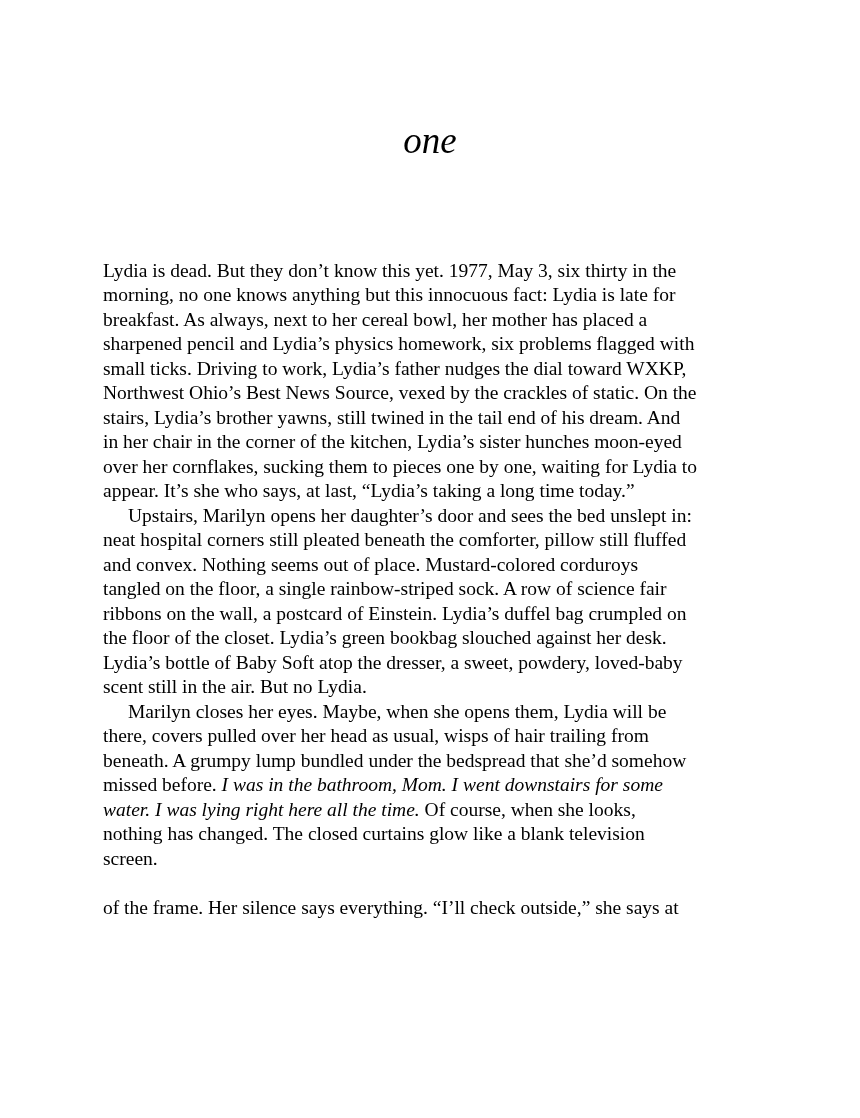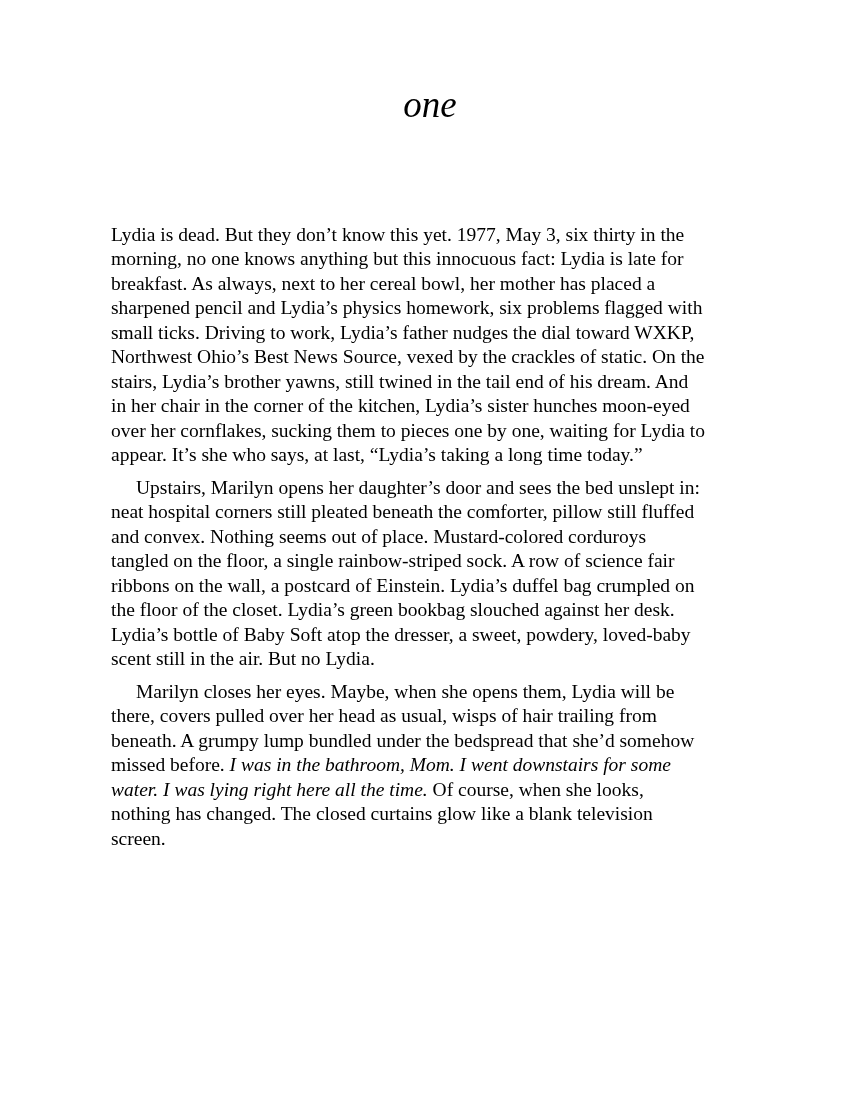"one" .chapter-title { padding-top: 84px -> 120px }
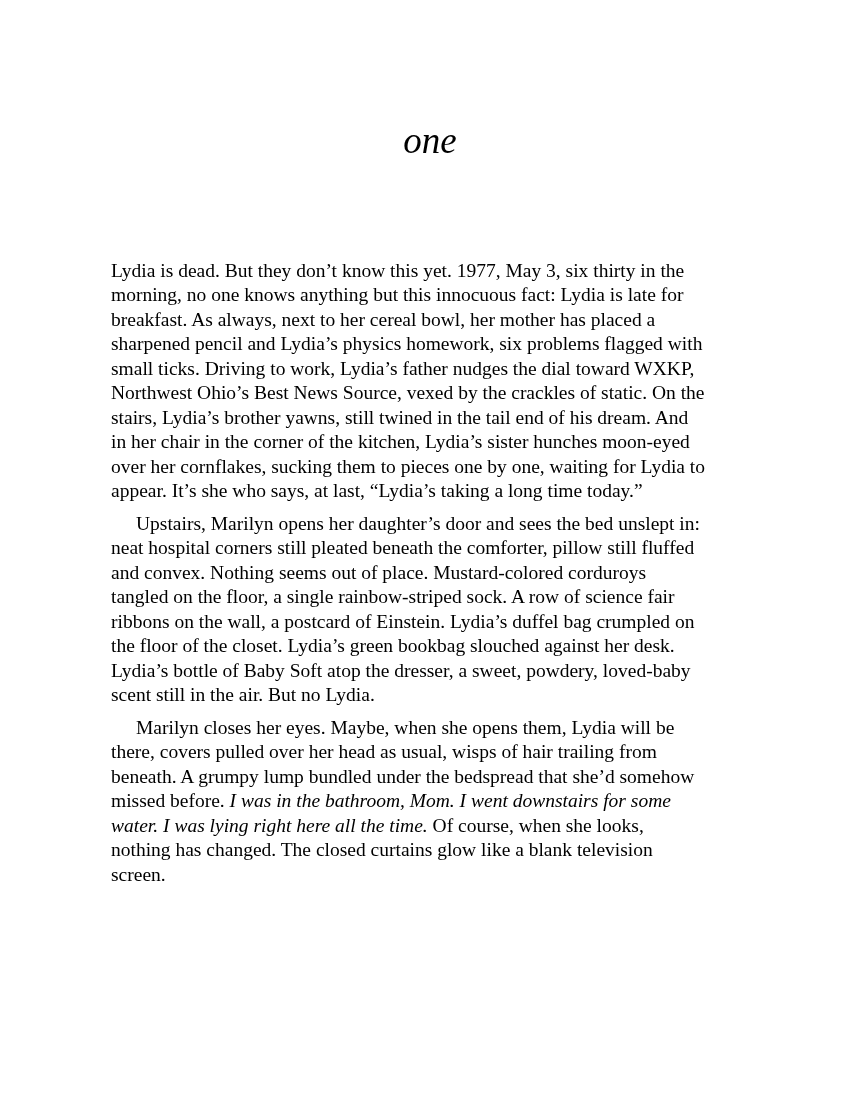"Lydia is dead. But they" .body-text p { margin: 8px -> 0 }
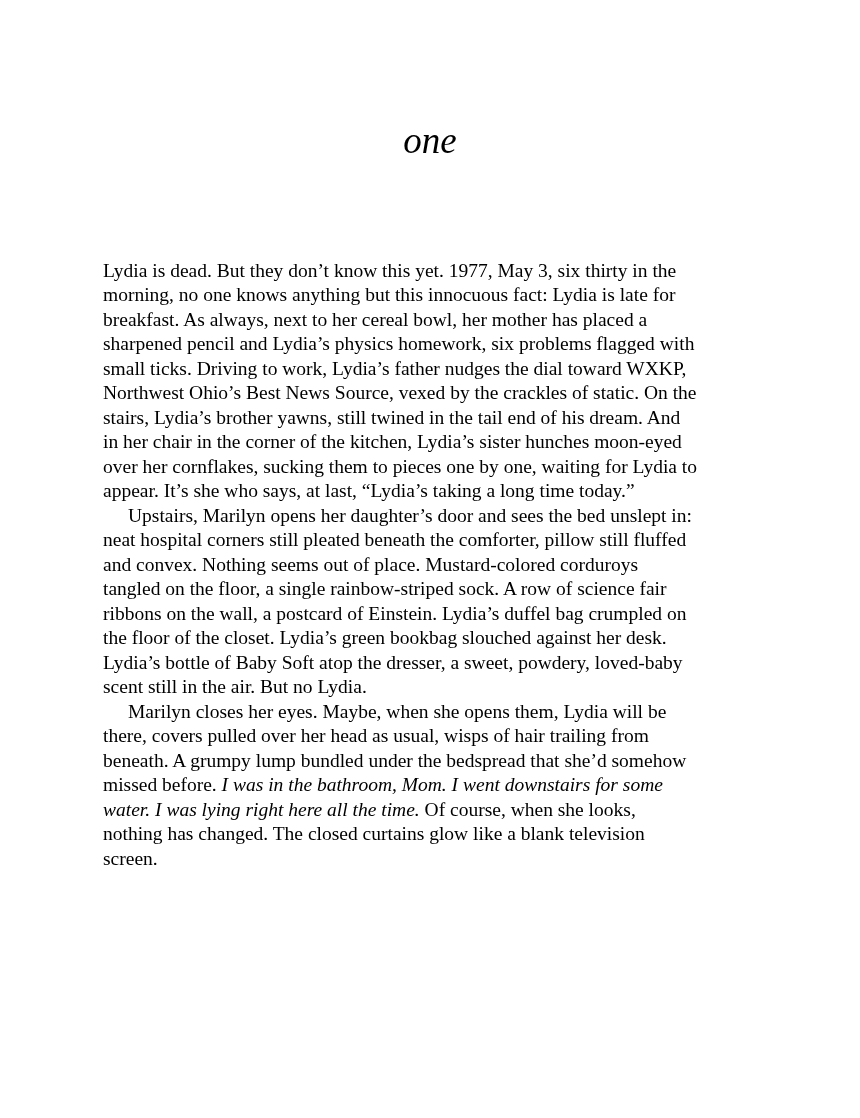"of the frame. Her silence" span { html: none -> <span>of the frame. Her silence says everything. “I’ll check outside,” she says at</span> }
